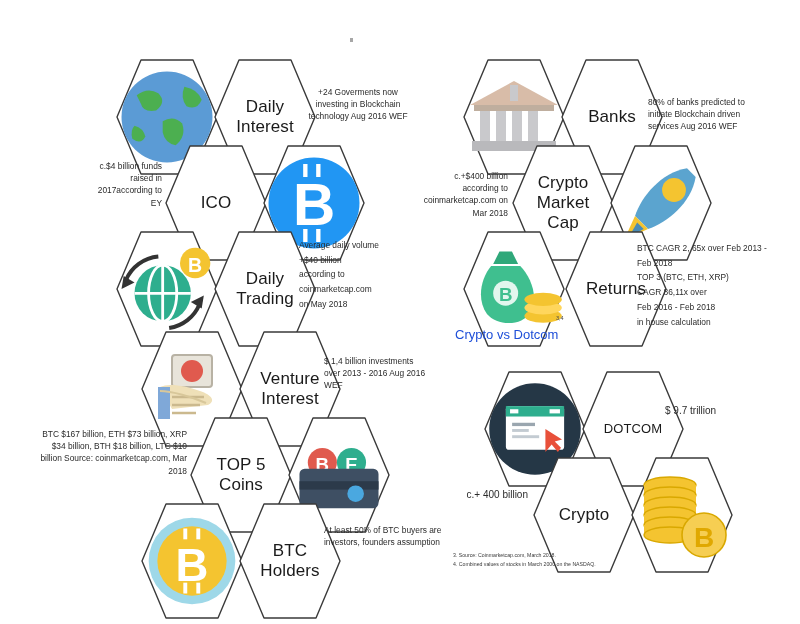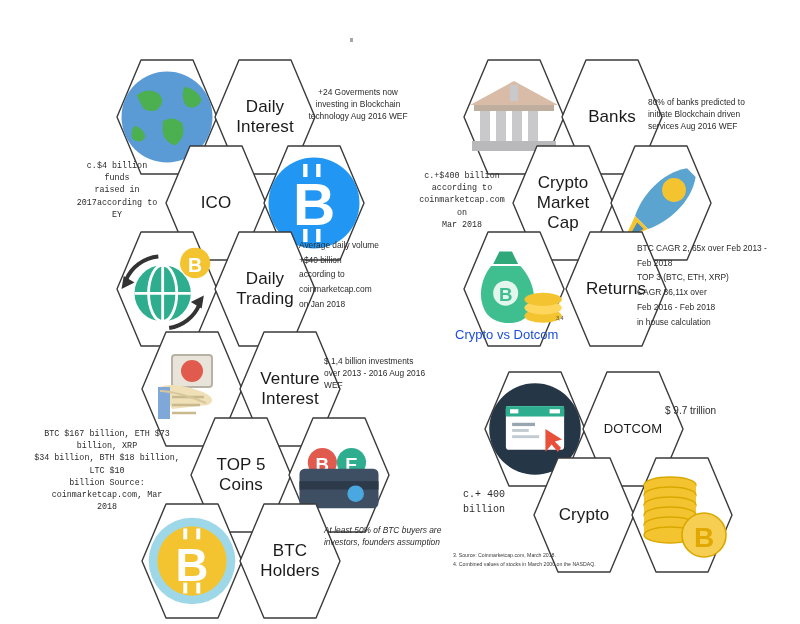"c.$4 billion funds" .note.right { font-family: Liberation Mono, monospace -> none; text-align: center -> right }
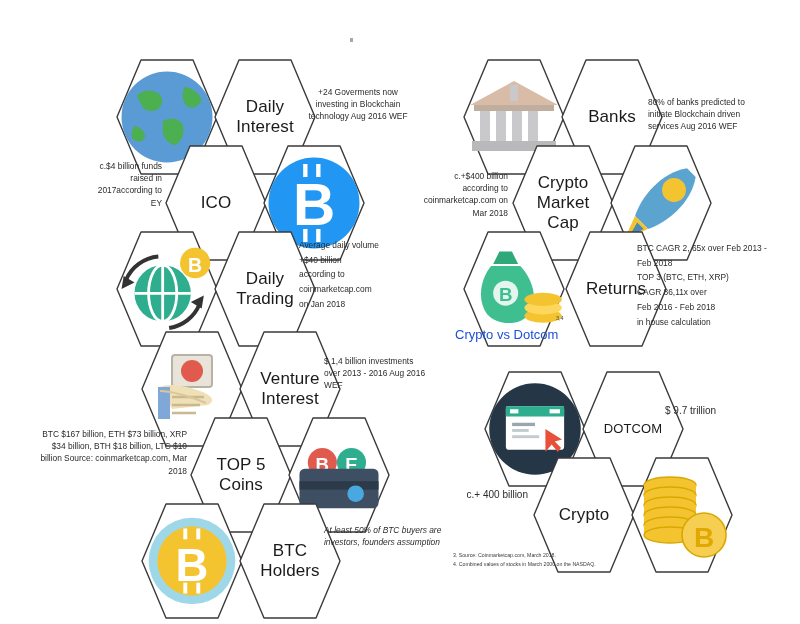"Average daily volume" div.note { text: Jan -> May }
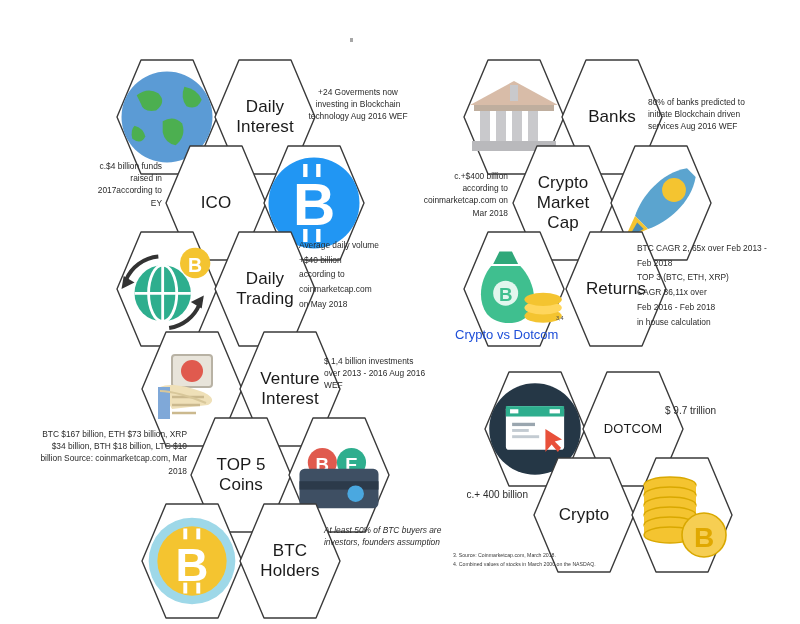"At least 50% of BTC" div.note { font-style: italic -> none }
